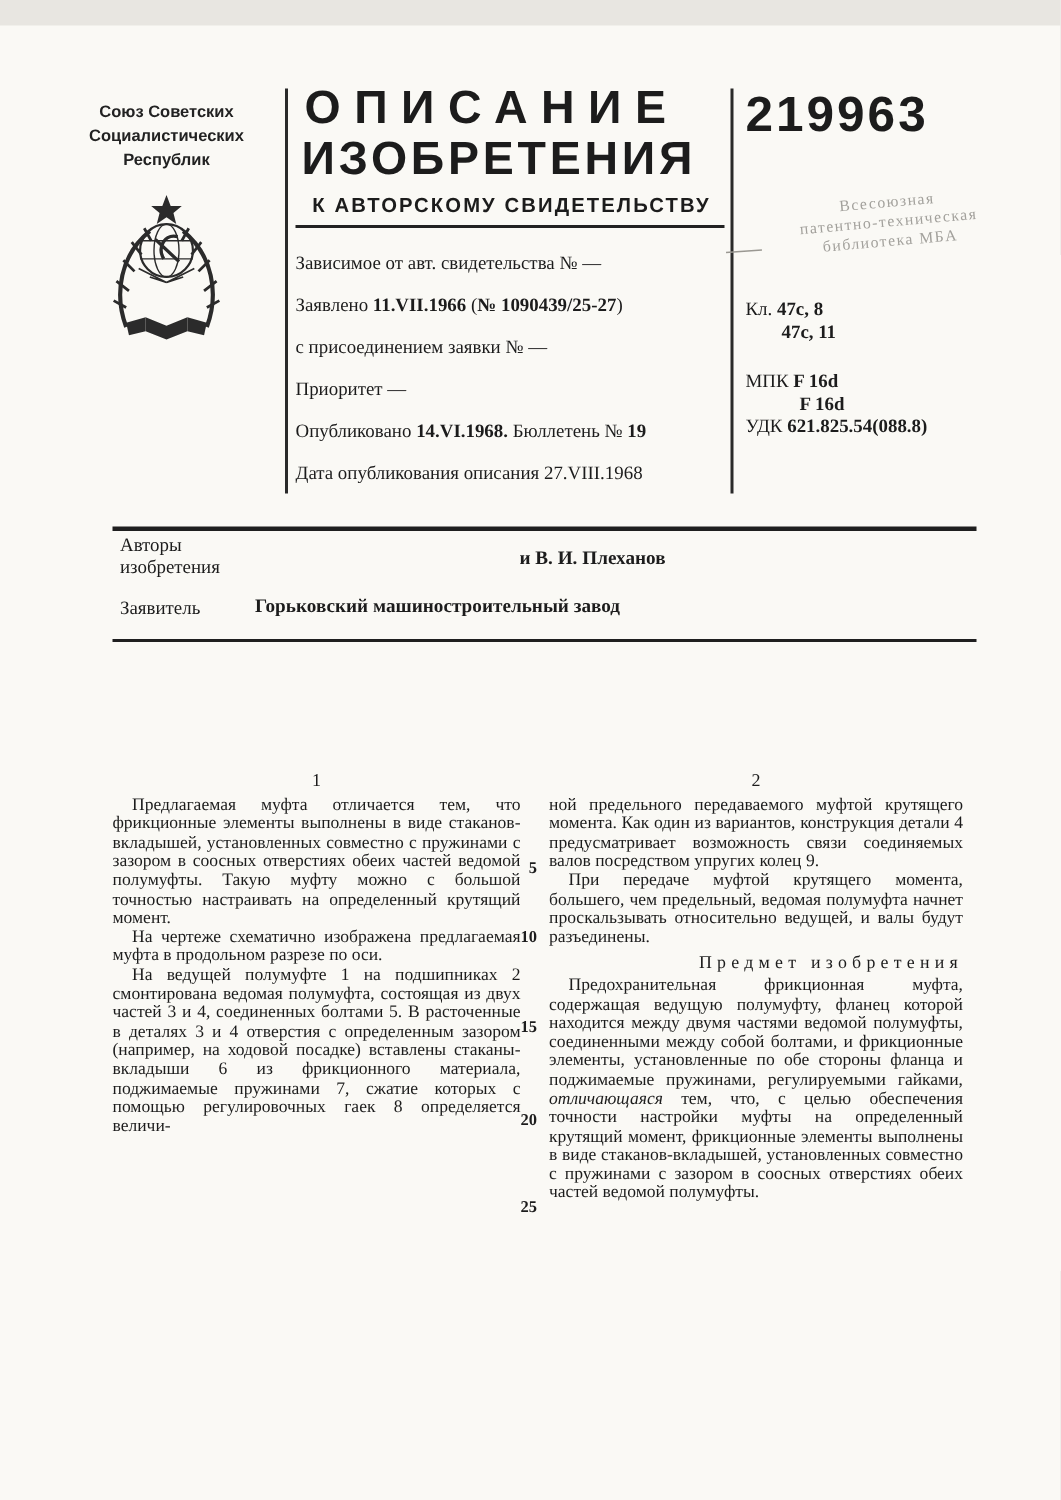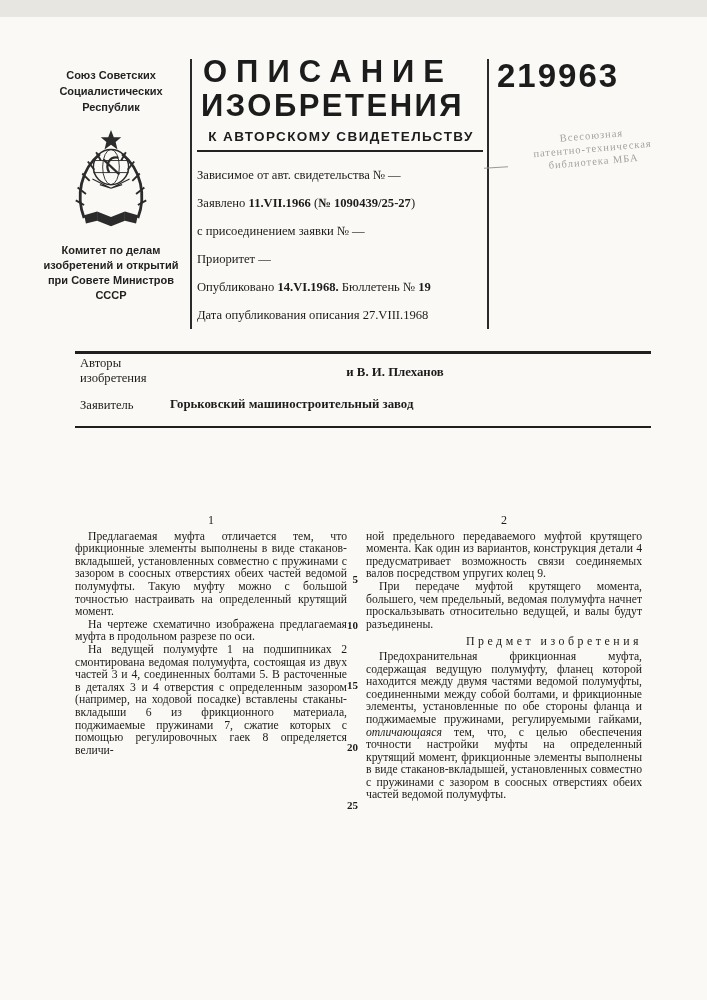"Кл. 47c, 8" div.codes { html: none -> <div> <div><span>Кл. </span><span>47c, 8</span></div> <div><span>47c, 11</span></div> <div></div> <div><span>МПК </span><span>F 16d</span></div> <div><span>F 16d</span></div> <div><span>УДК </span><span>621.825.54(088.8)</span></div> </div> }
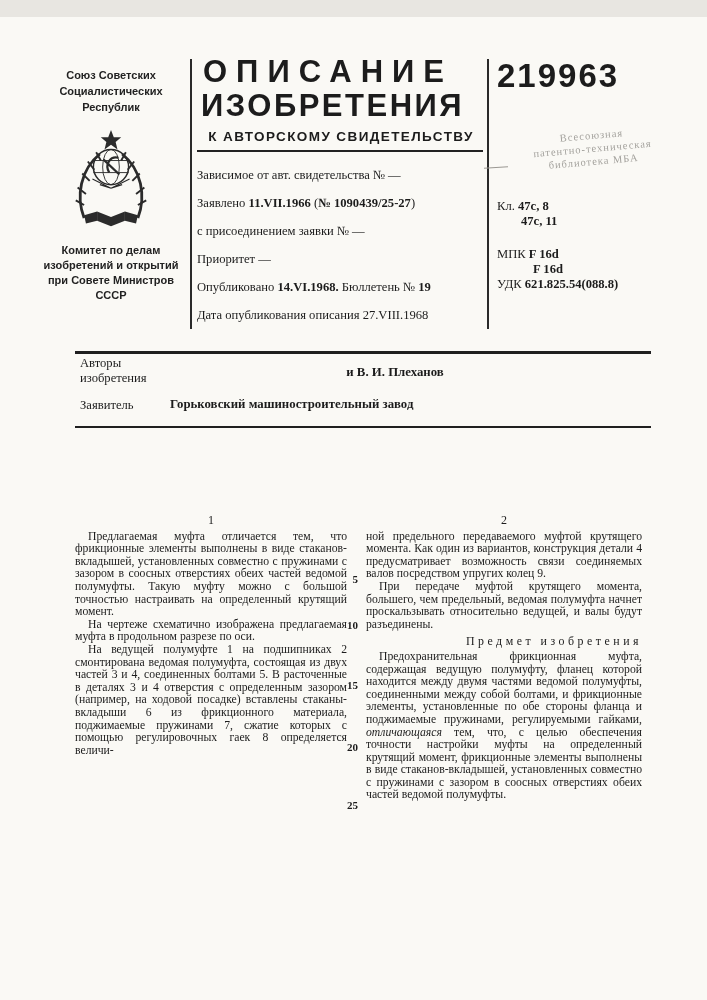"Комитет по делам" div.committee { html: <div> <div>Комитет по делам</div> <div>изобретений и открытий</div> <div>при Совете Министров</div> <div>СССР</div> </div> -> none }
